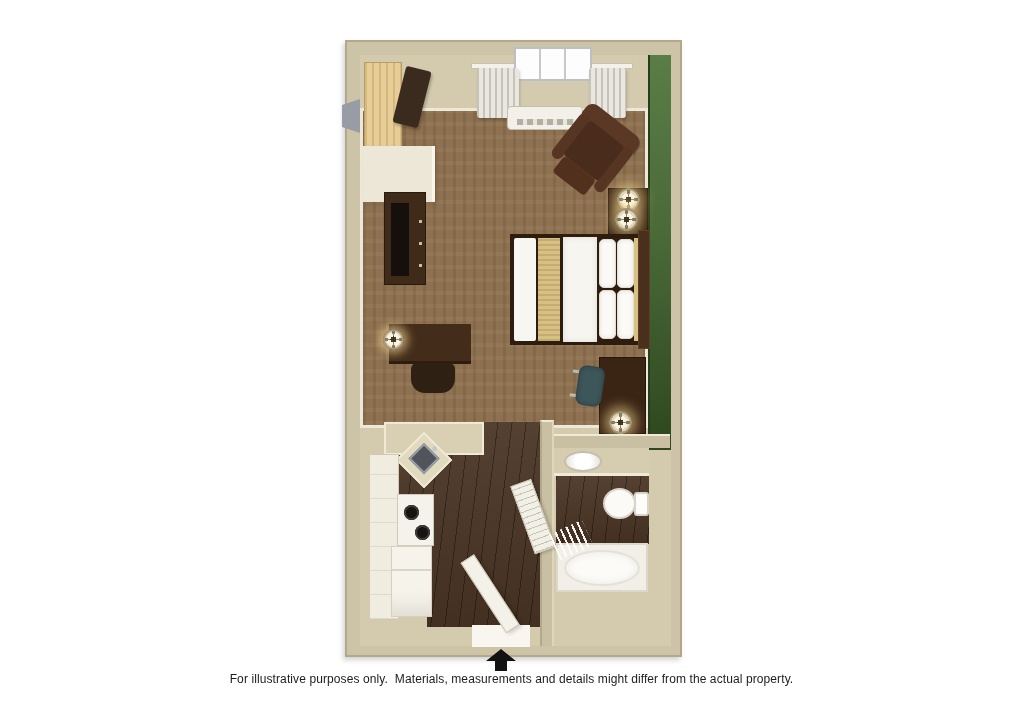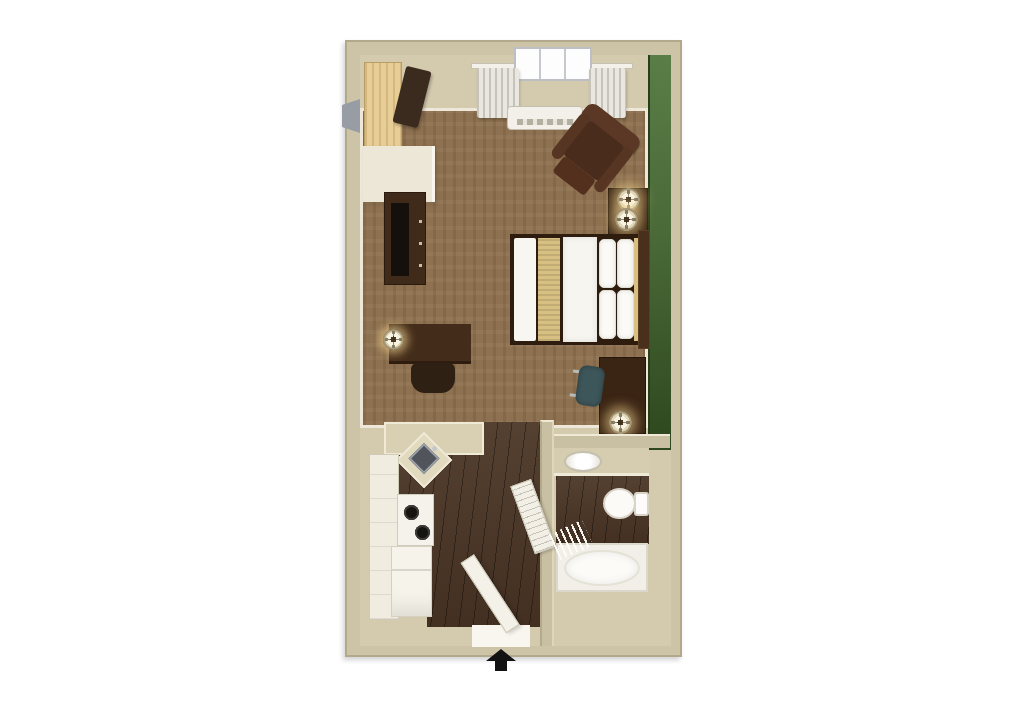"For illustrative purposes only." div.abs { html: none -> <div>For illustrative purposes only. Materials, measurements and details might differ from the actual property.</div> }
